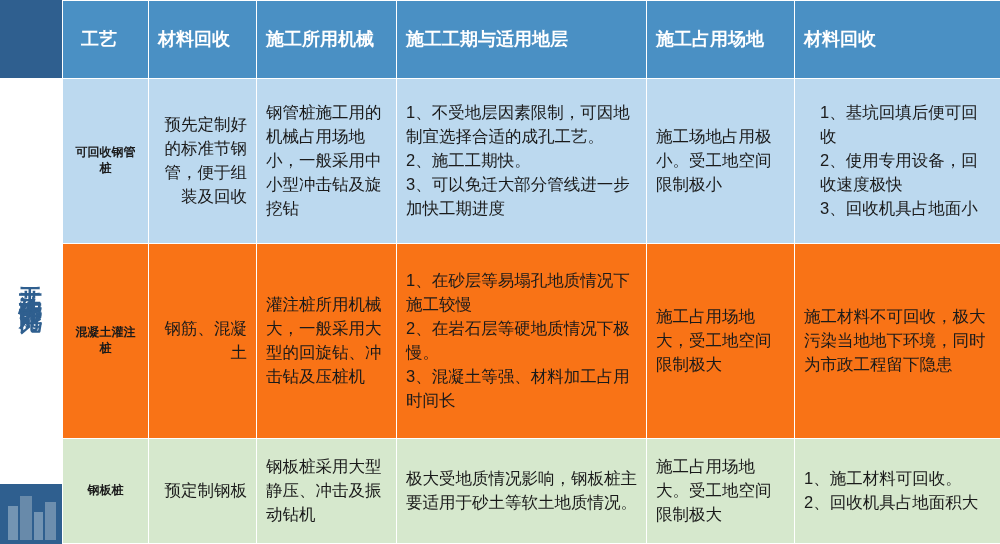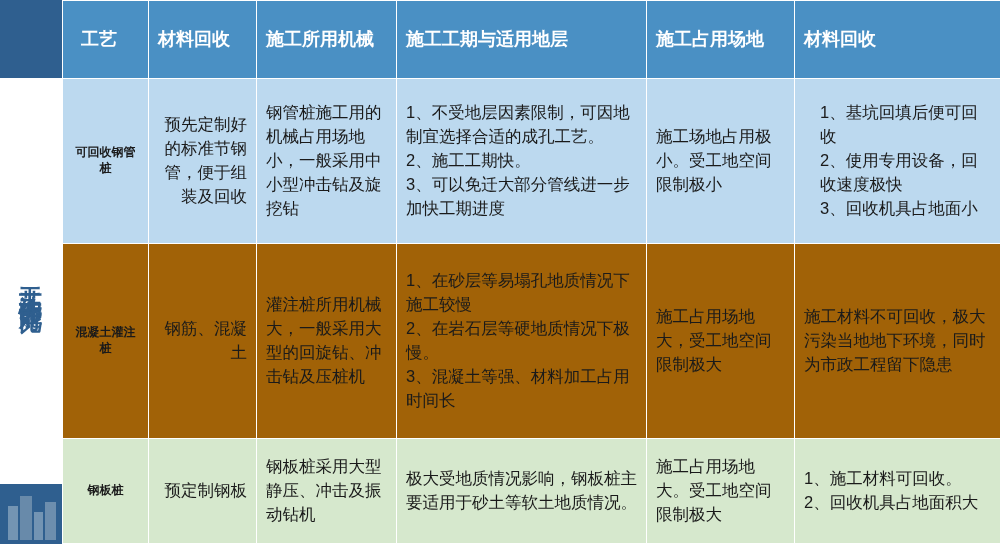"1、在砂层等易塌孔地质情况下施工较慢" tbody tr.row-white td { background: #a16207 -> #f97316 }
